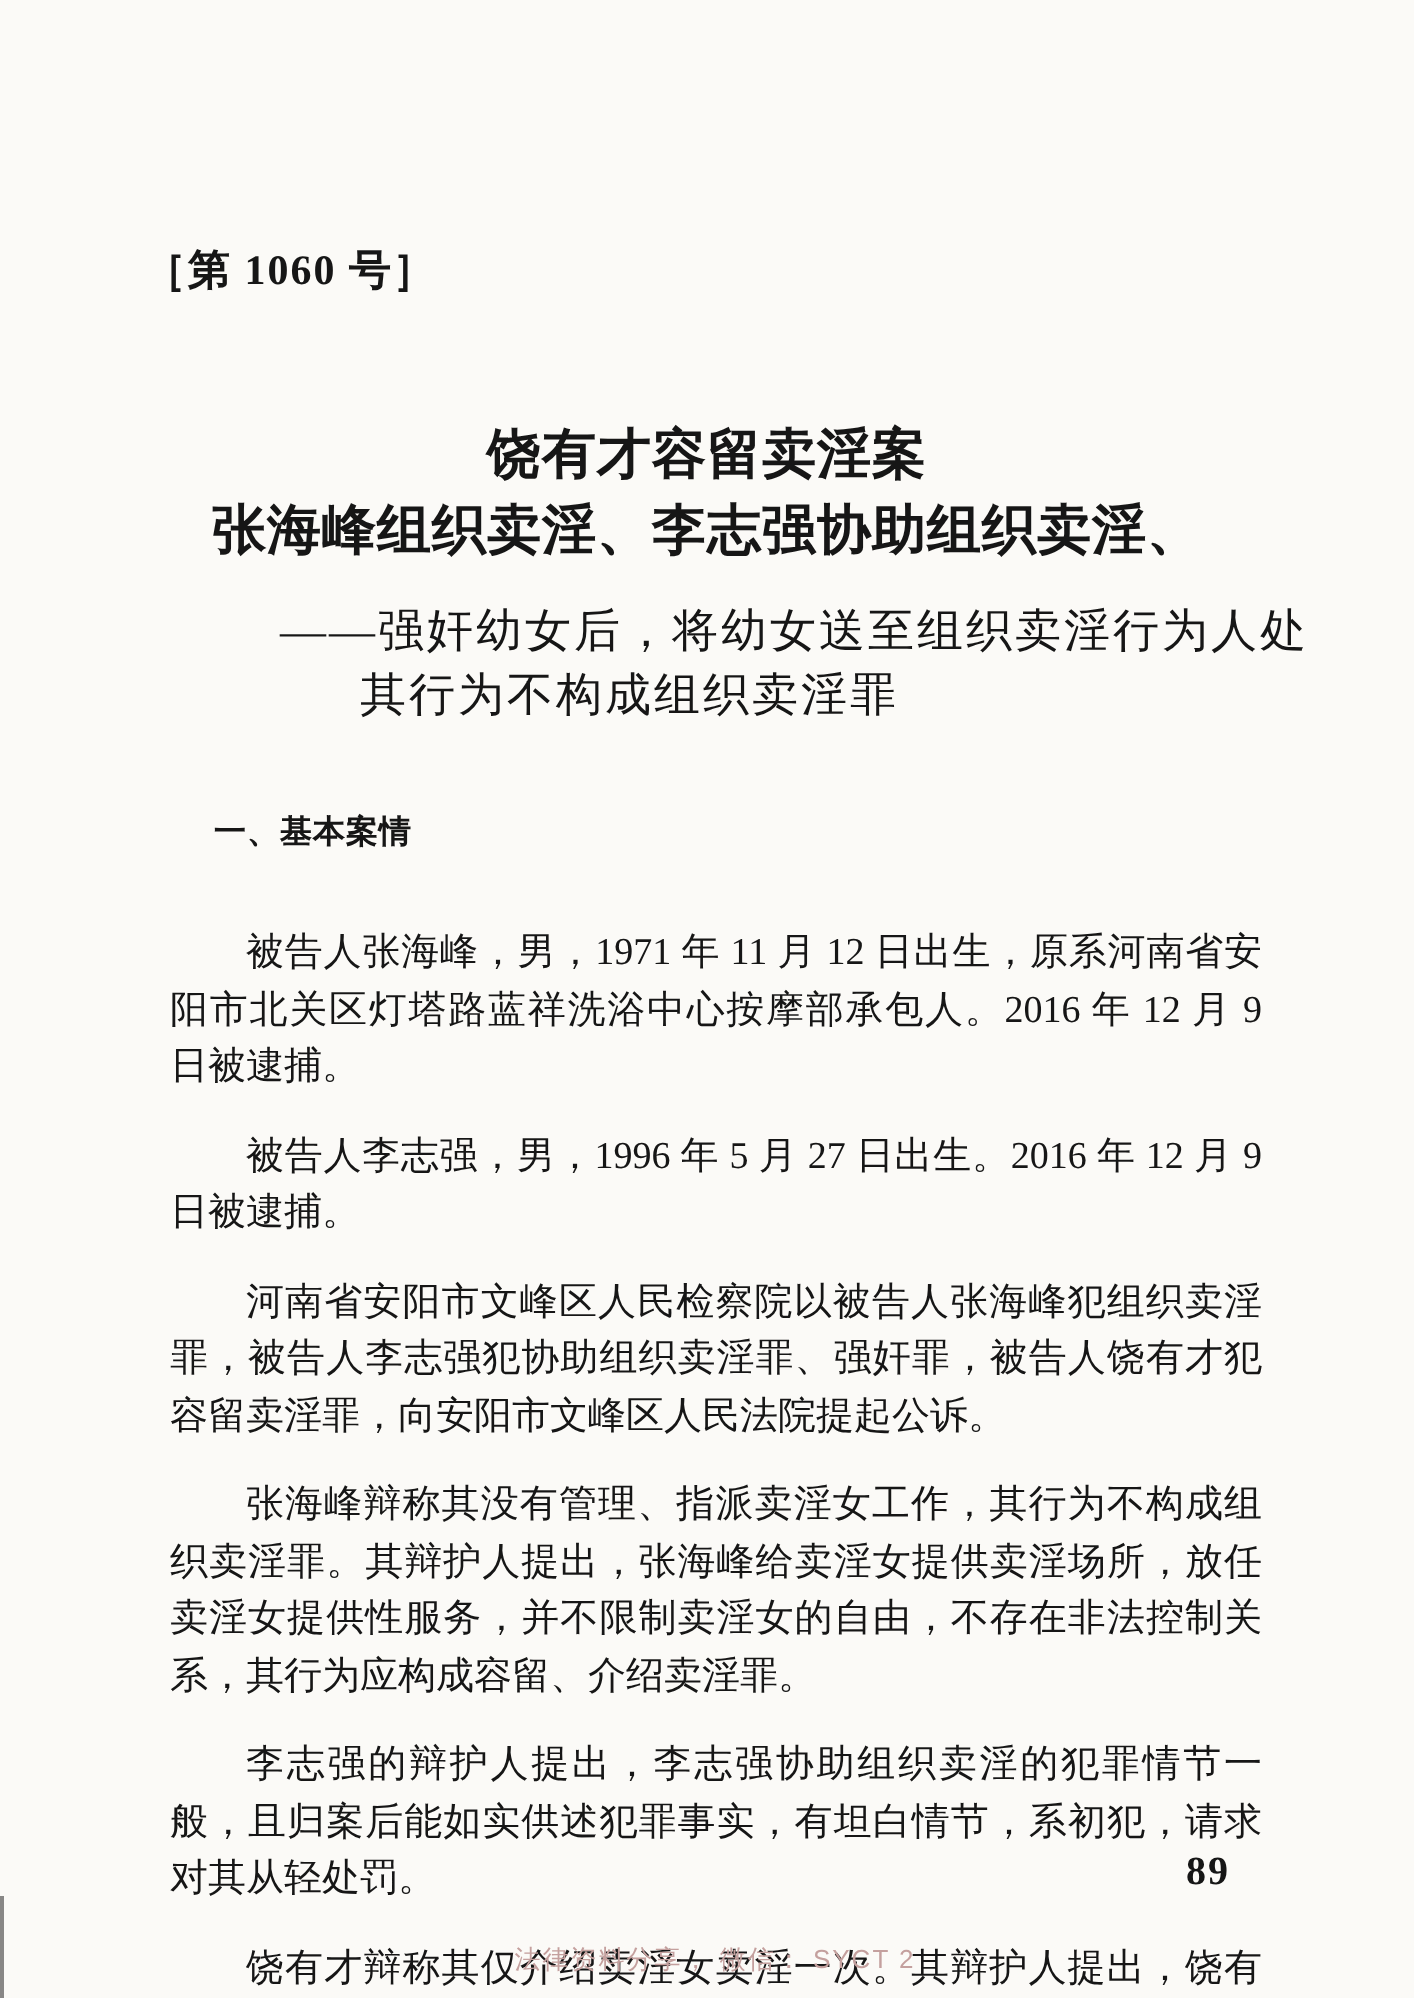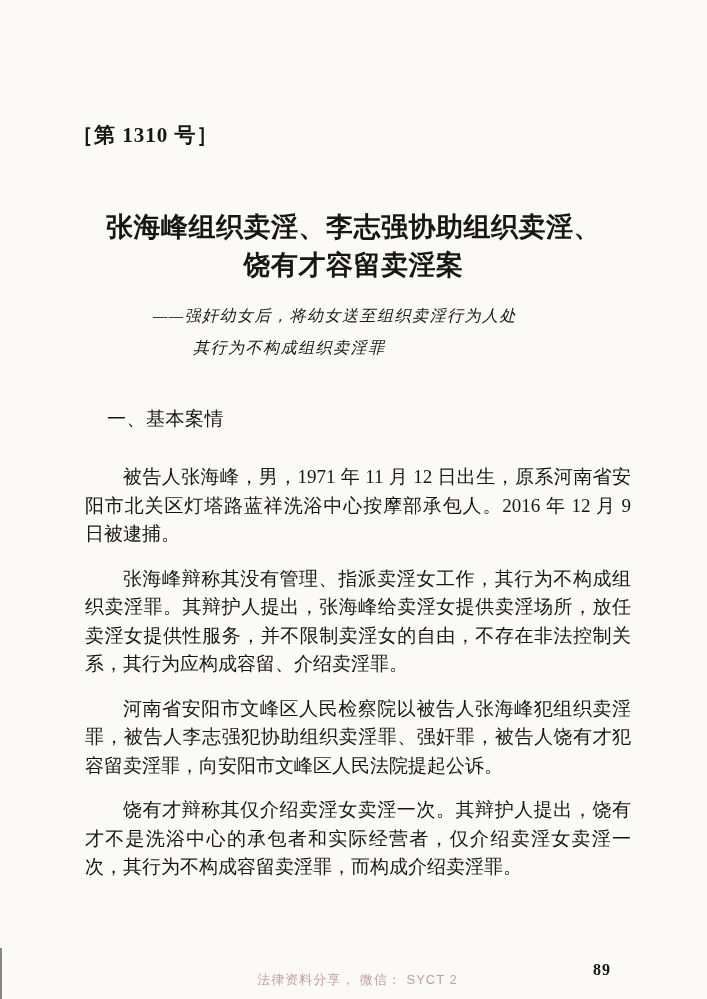"［第 1310 号］" div.case-number { text: 1310 -> 1060 }
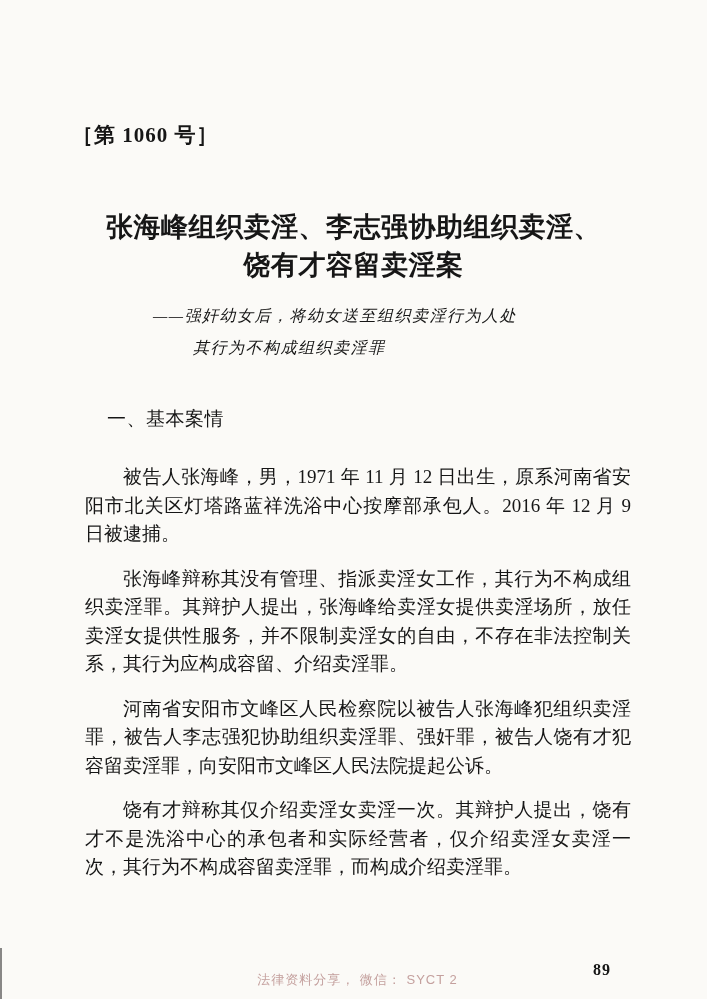"张海峰组织卖淫、李志强协助组织卖淫、" div { order: before "饶有才容留卖淫案" -> after "饶有才容留卖淫案" }
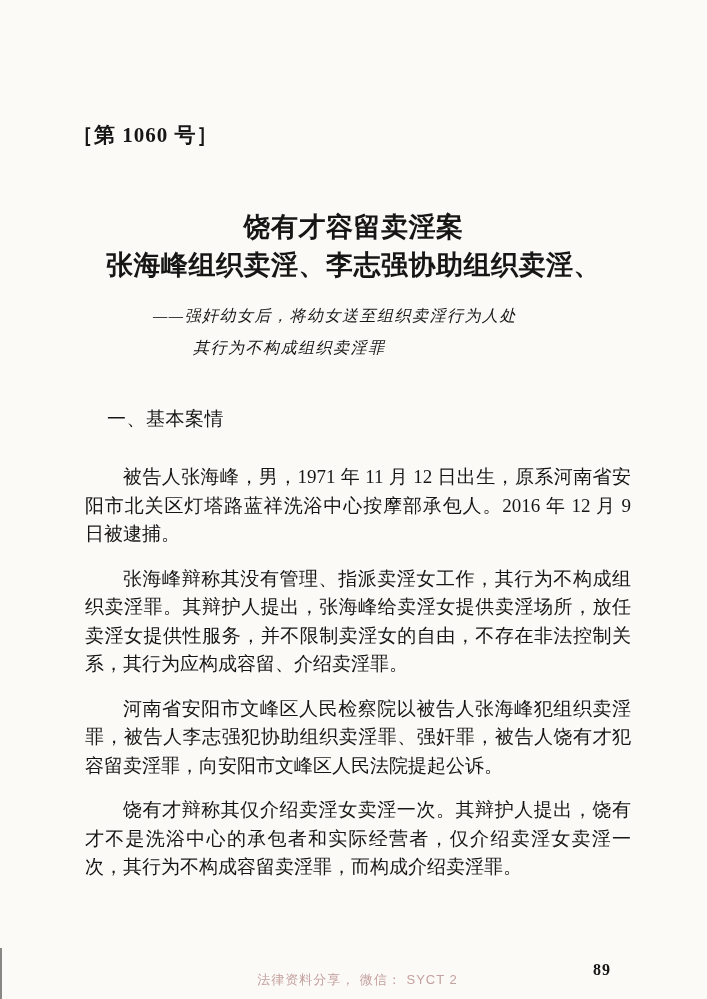"——强奸幼女后，将幼女送至组织卖淫行为人处" .subtitle { font-size: 16px -> 23px; font-style: italic -> none; left: 153px -> 140px }
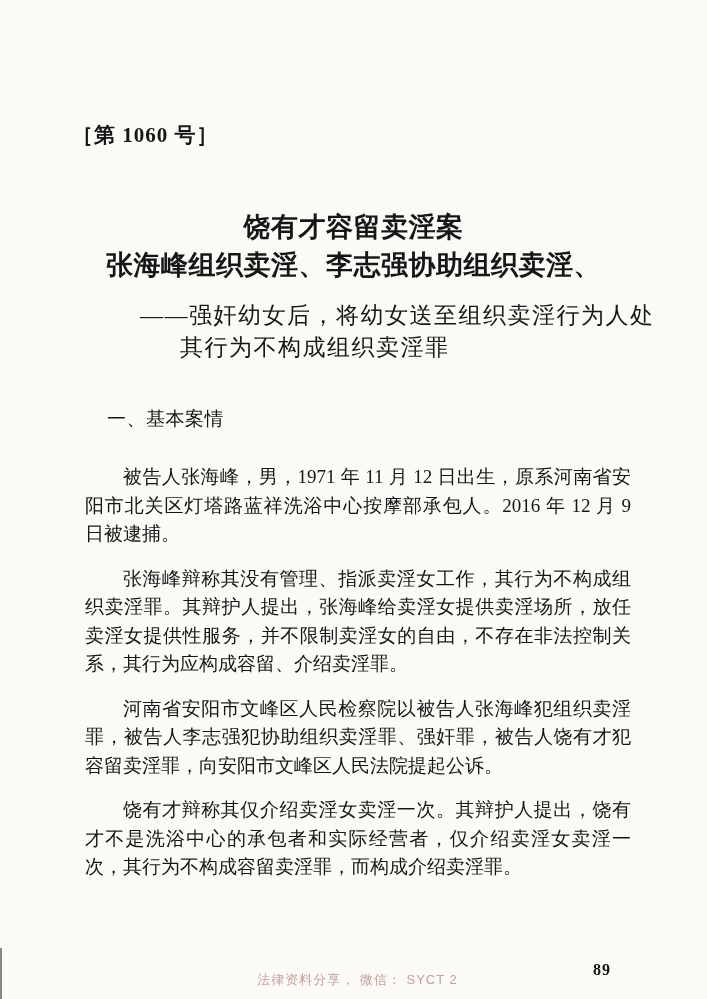"一、基本案情" .section-heading { font-size: 19px -> 16px; font-weight: 400 -> 700 }
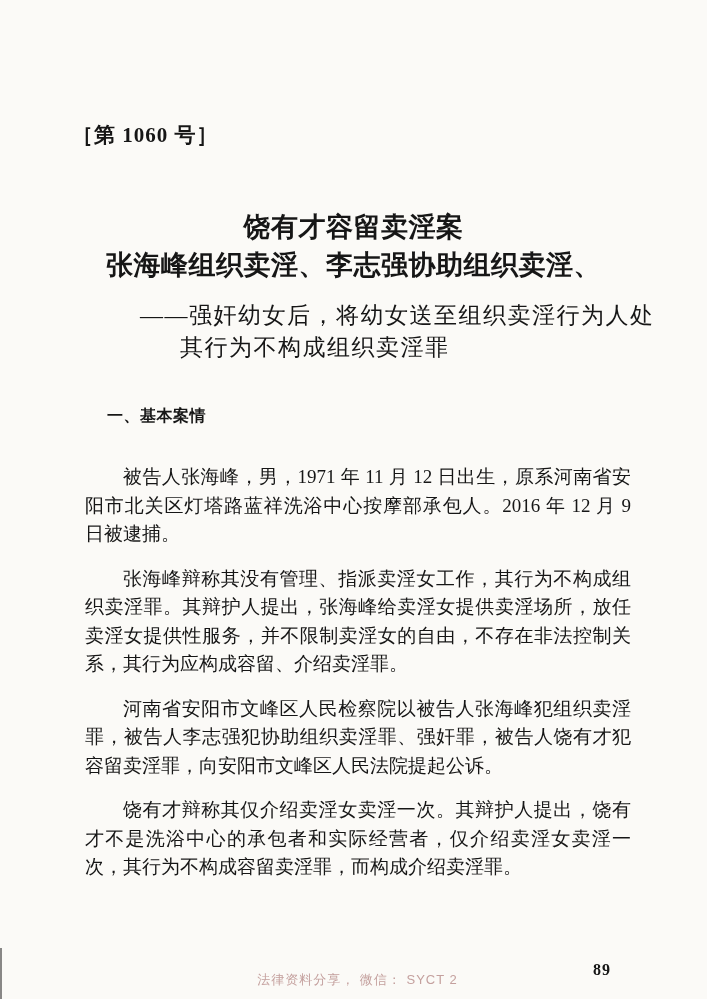"被告人李志强，男，1996 年 5 月 27" p { html: none -> <p>被告人李志强，男，1996 年 5 月 27 日出生。2016 年 12 月 9 日被逮捕。</p> }
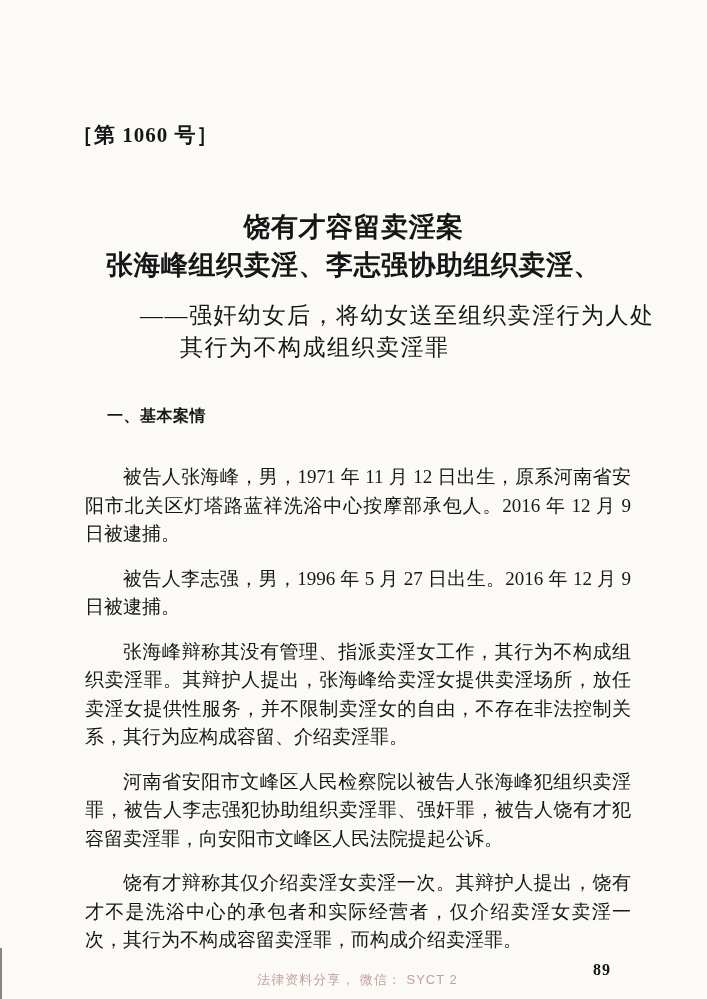"张海峰辩称其没有管理、指派卖淫女工作，其行为不构成组织卖淫罪。其辩护人提出，张海" p { order: before "河南省安阳市文峰区人民检察院以被告人张海峰犯组织卖淫罪，被告人李志强犯协助组织卖" -> after "河南省安阳市文峰区人民检察院以被告人张海峰犯组织卖淫罪，被告人李志强犯协助组织卖" }
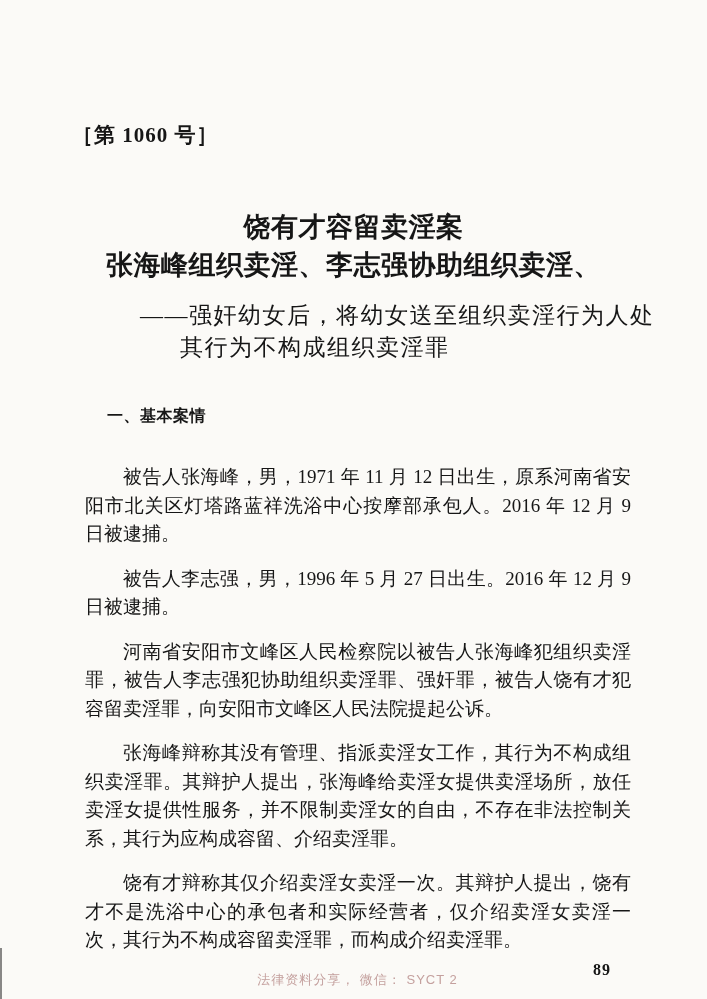"李志强的辩护人提出，李志强协助组织卖淫的犯罪情节一般，且归案后能如实供述犯罪事实" p { html: none -> <p>李志强的辩护人提出，李志强协助组织卖淫的犯罪情节一般，且归案后能如实供述犯罪事实，有坦白情节，系初犯，请求对其从轻处罚。</p> }
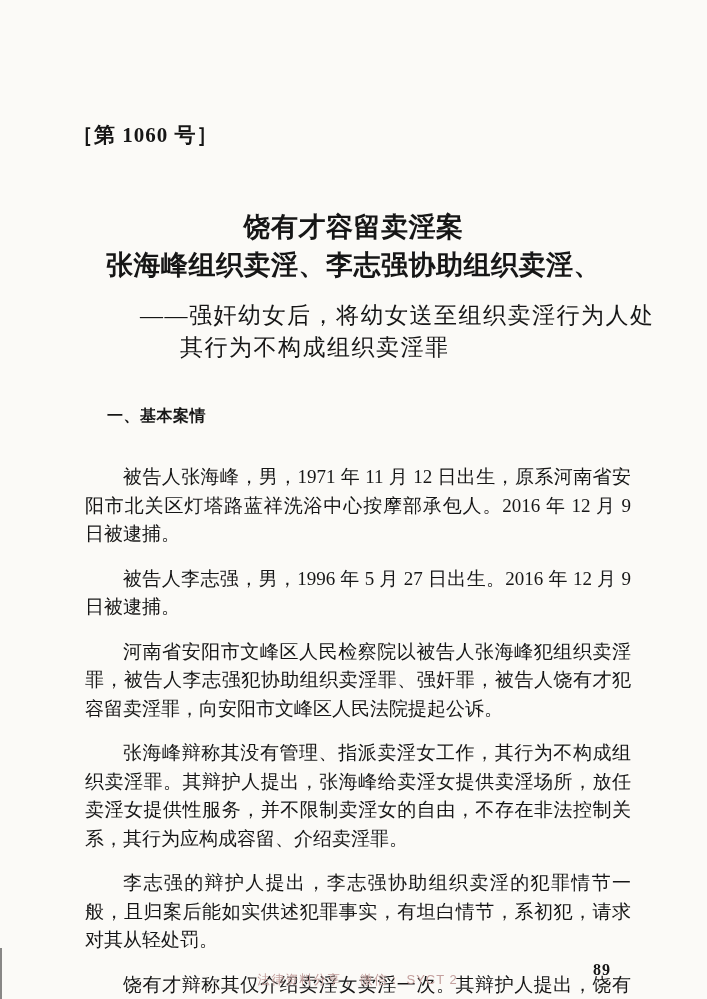"89" .page-number { font-size: 16px -> 20px; top: 961px -> 925px }
